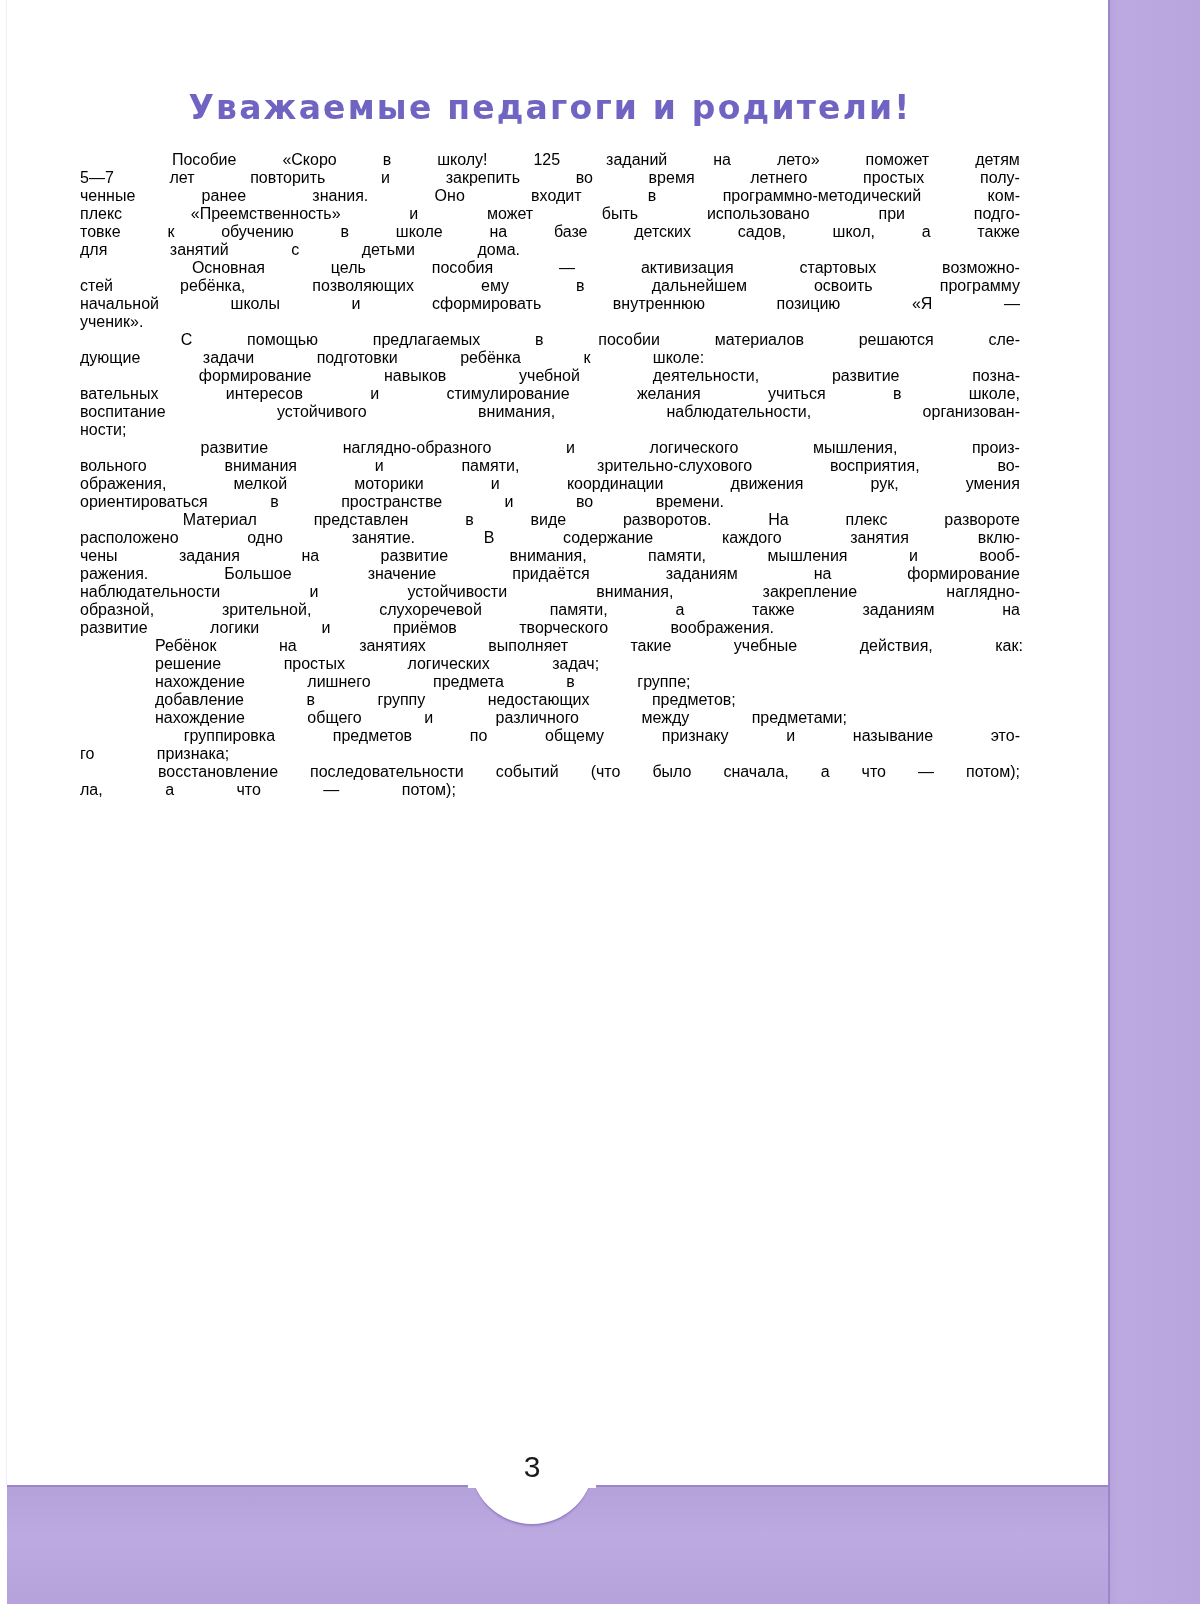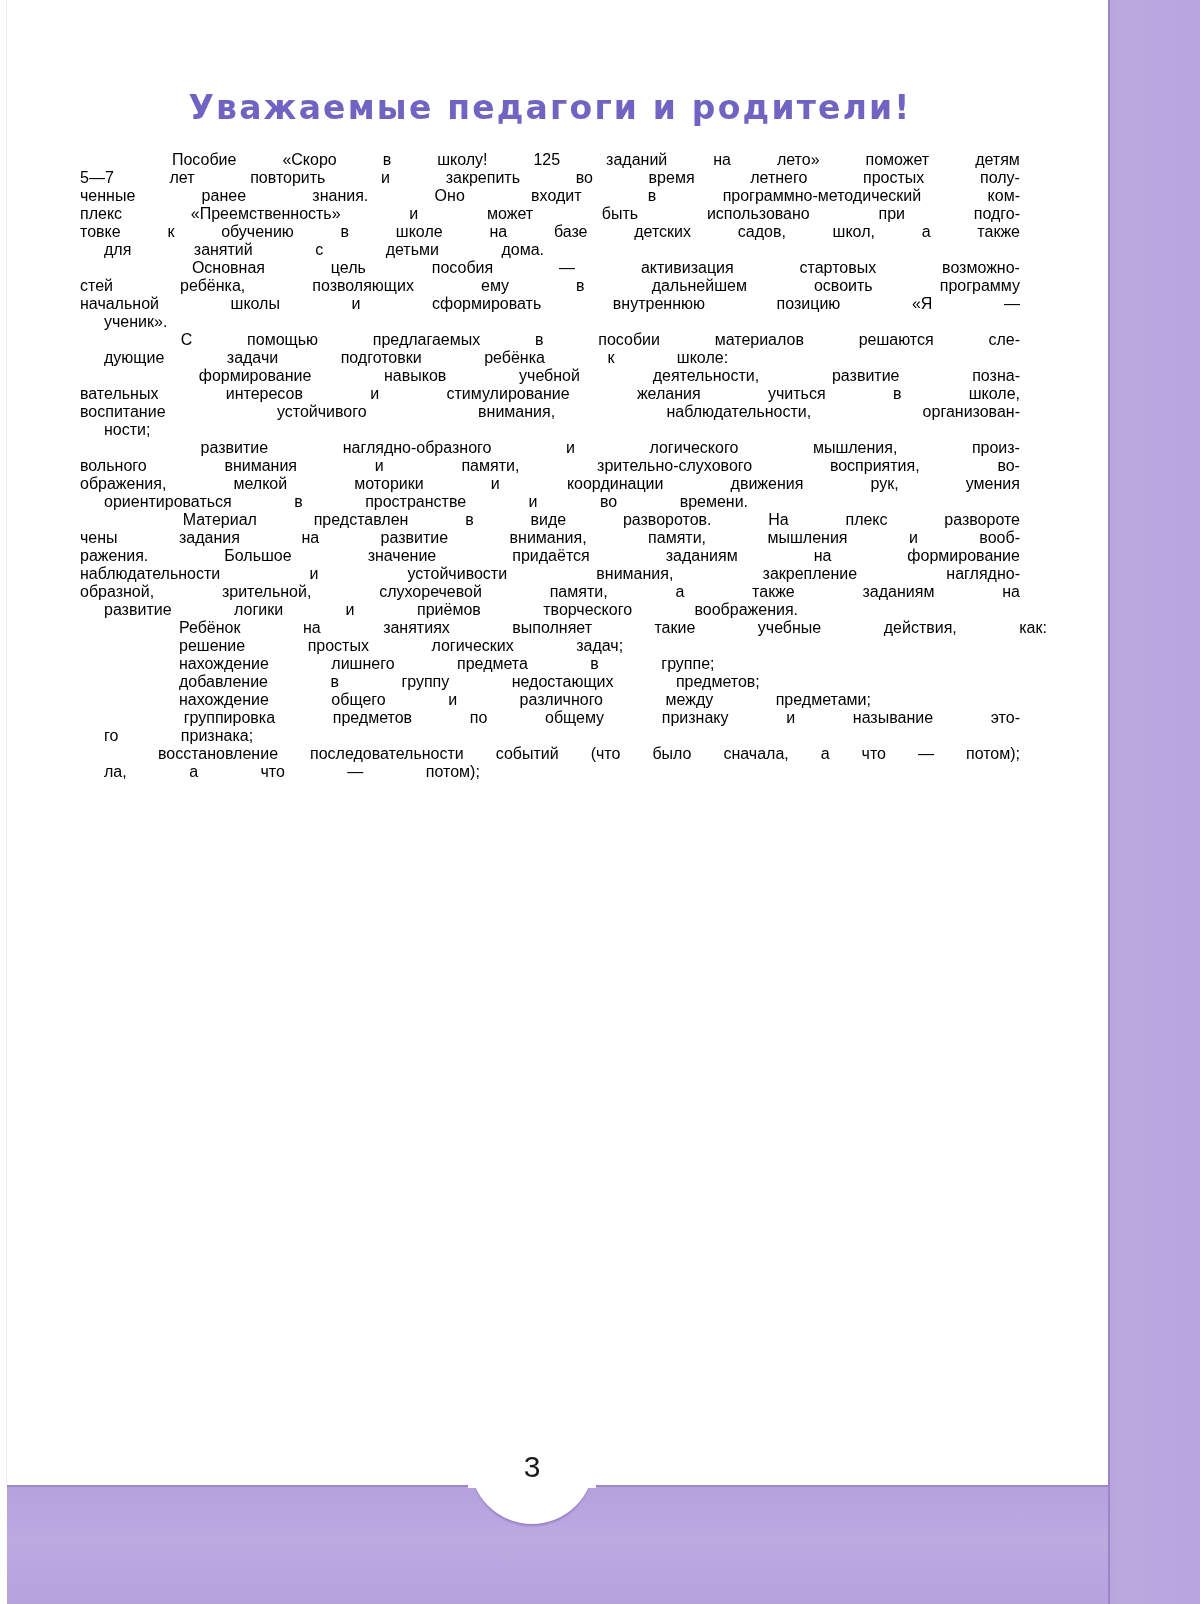"для" .jline.last { margin-left: 24px -> none }
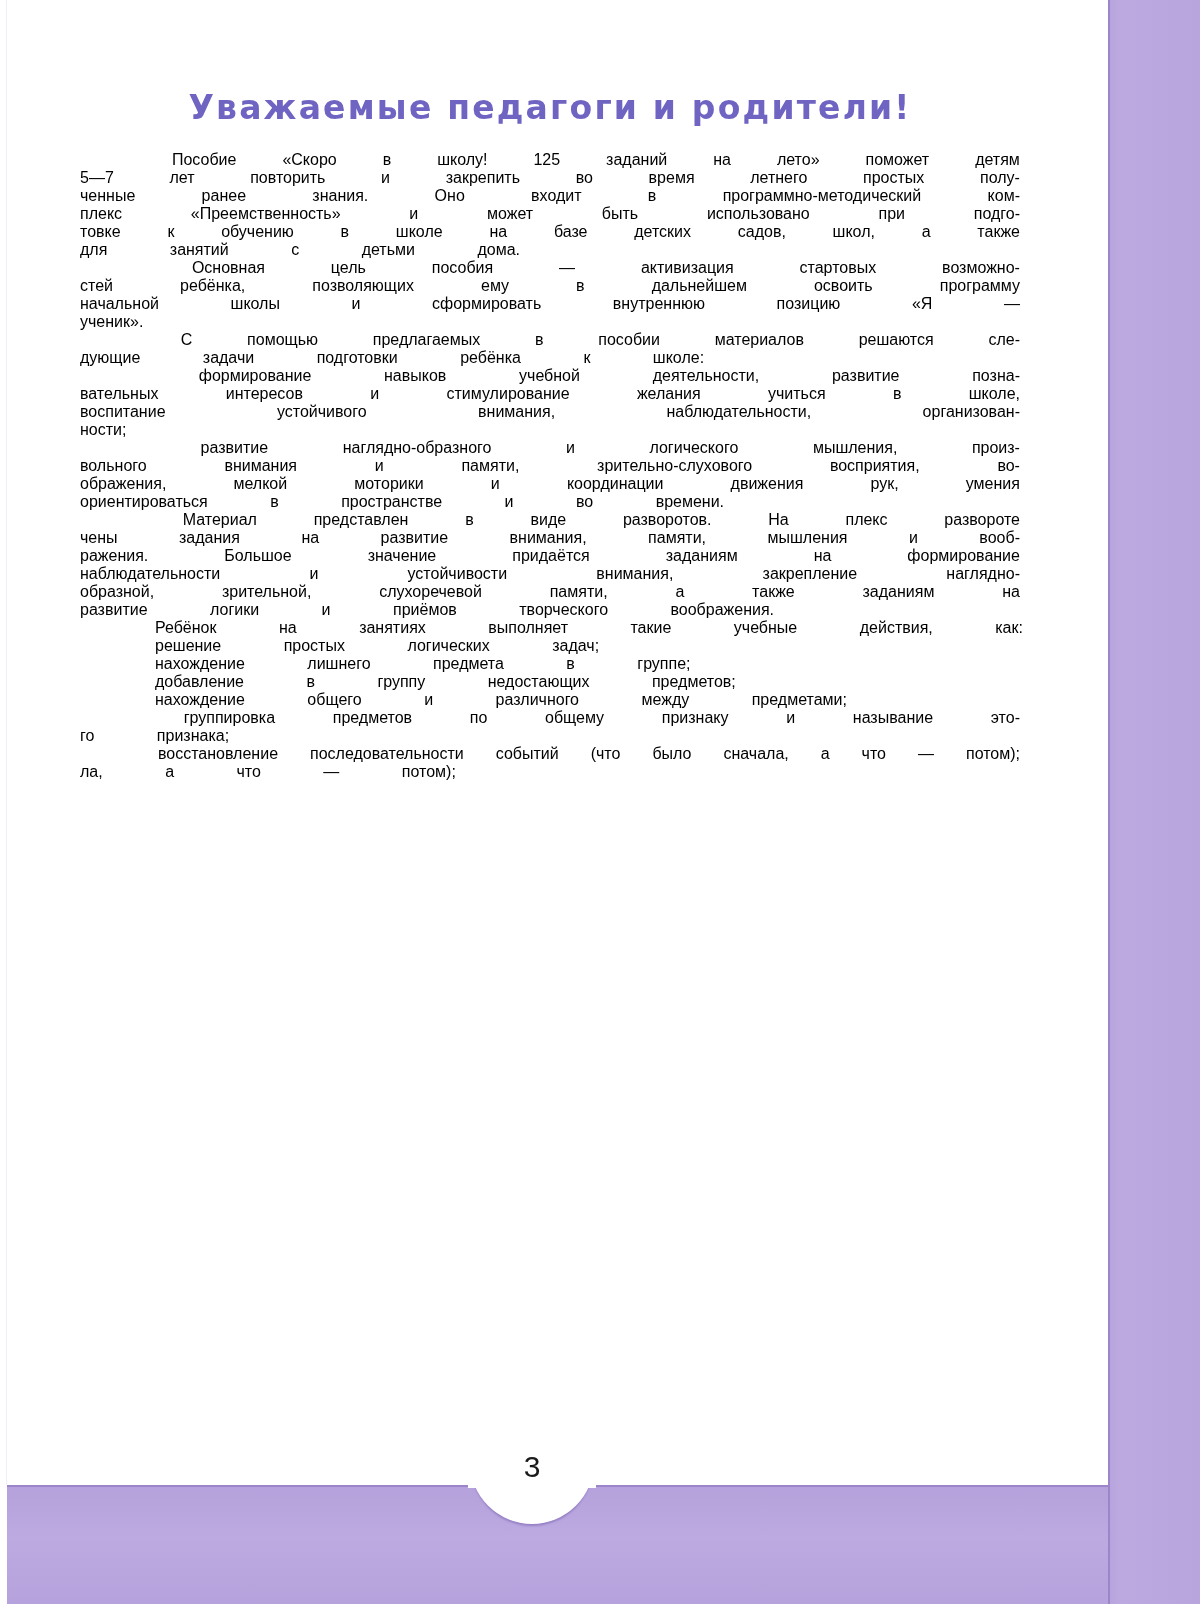"расположено" div.jline { html: none -> <div><span>расположено</span><span>одно</span><span>занятие.</span><span>В</span><span>содержание</span><span>каждого</span><span>занятия</span><span>вклю-</span></div> }
